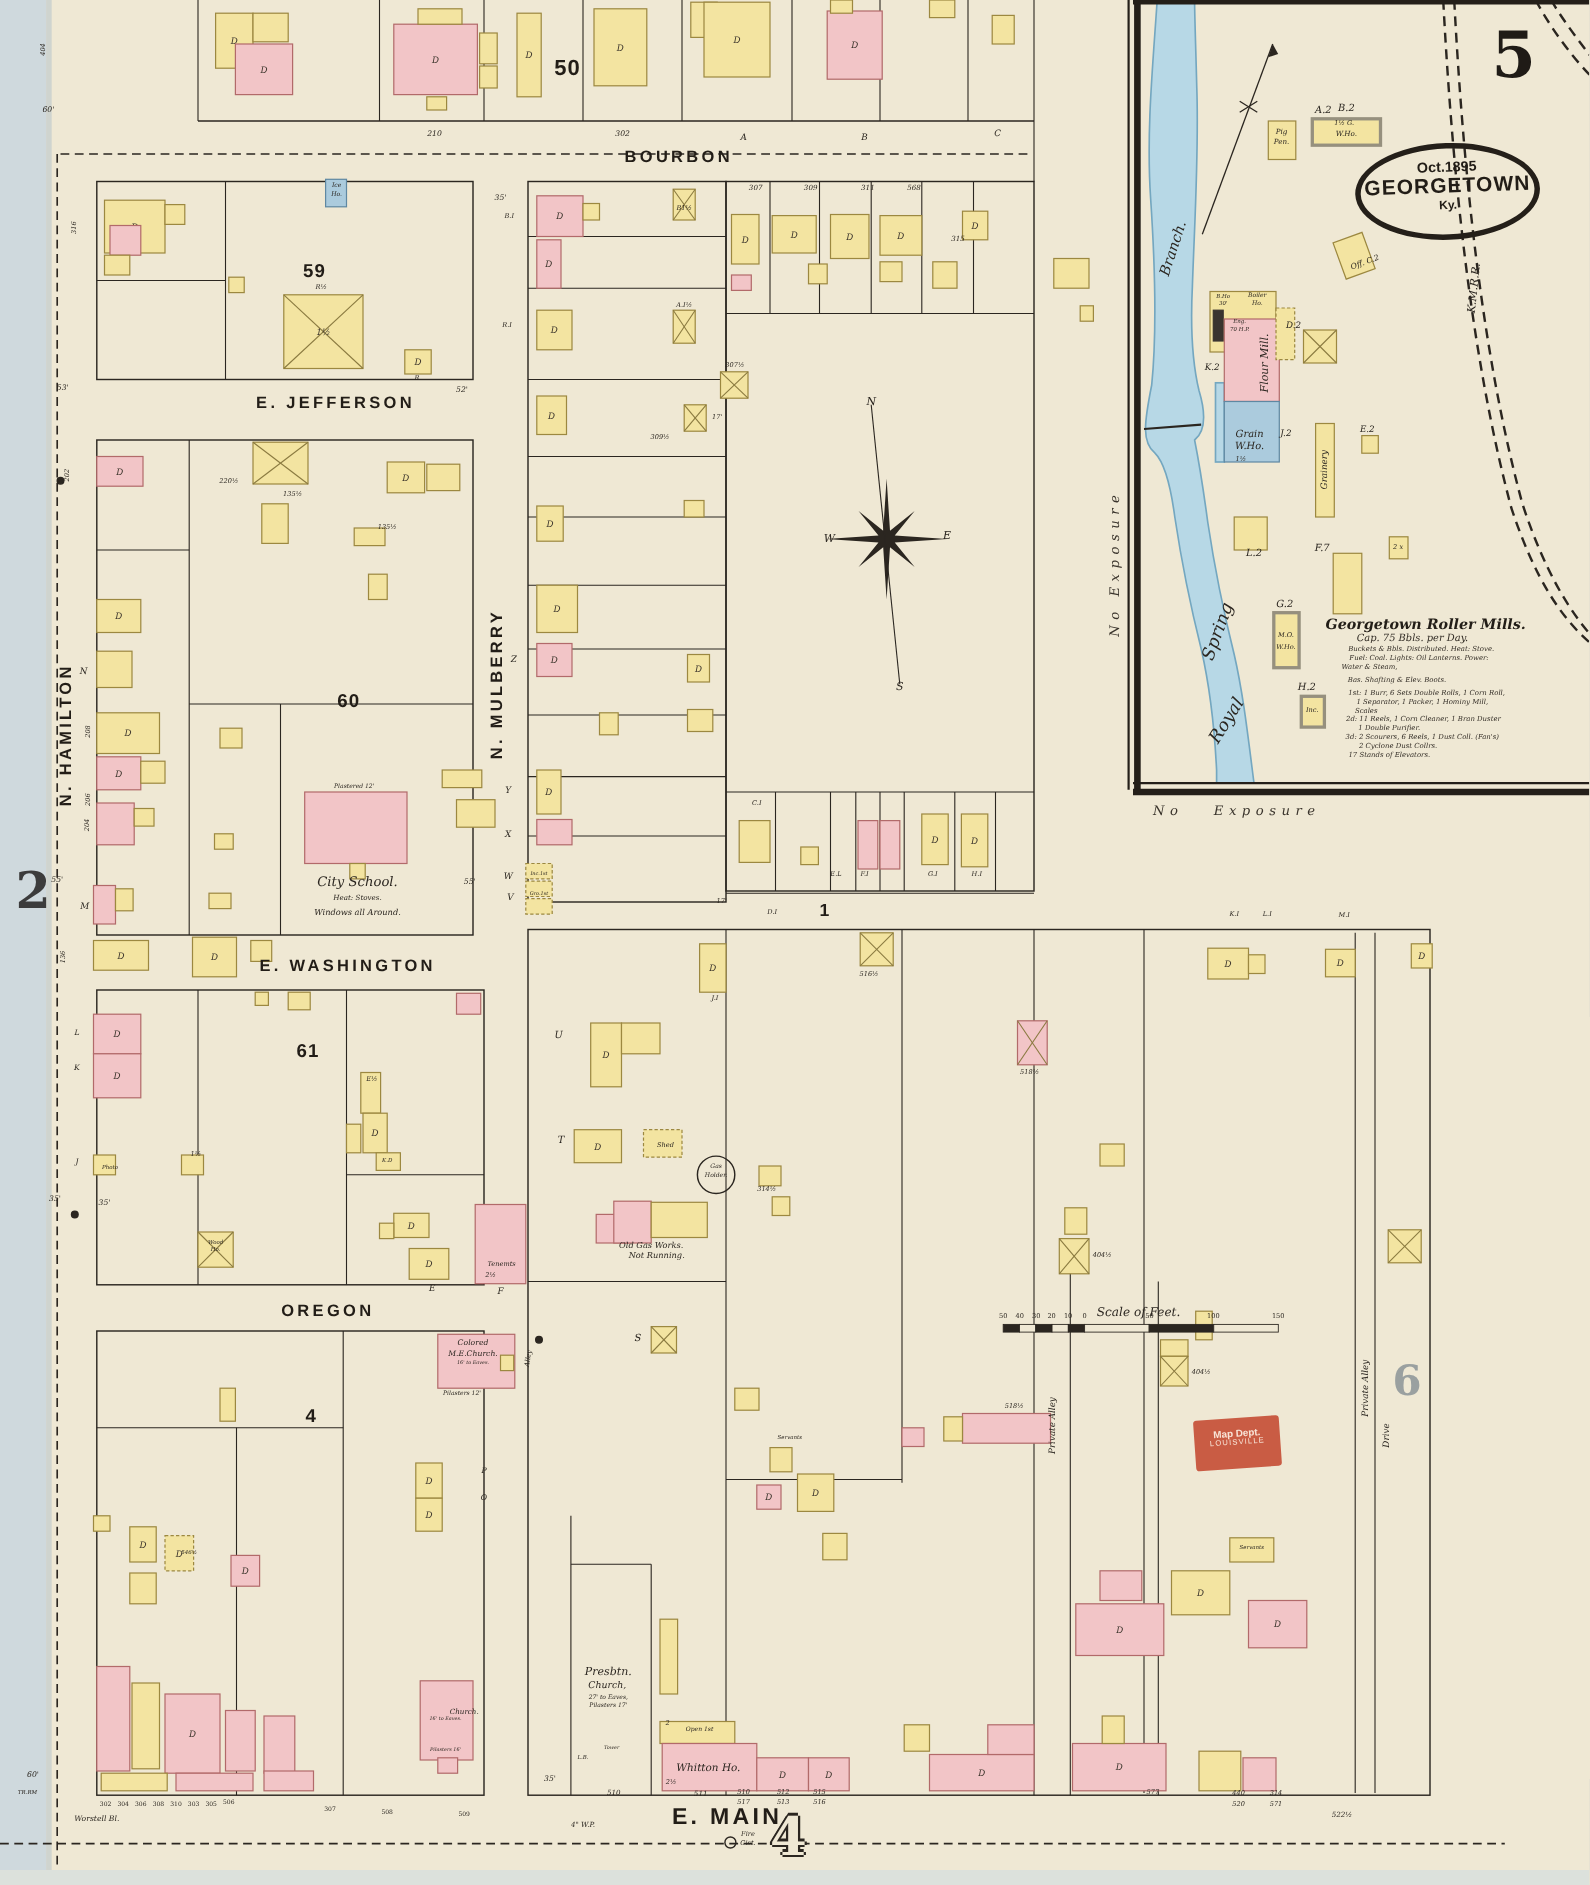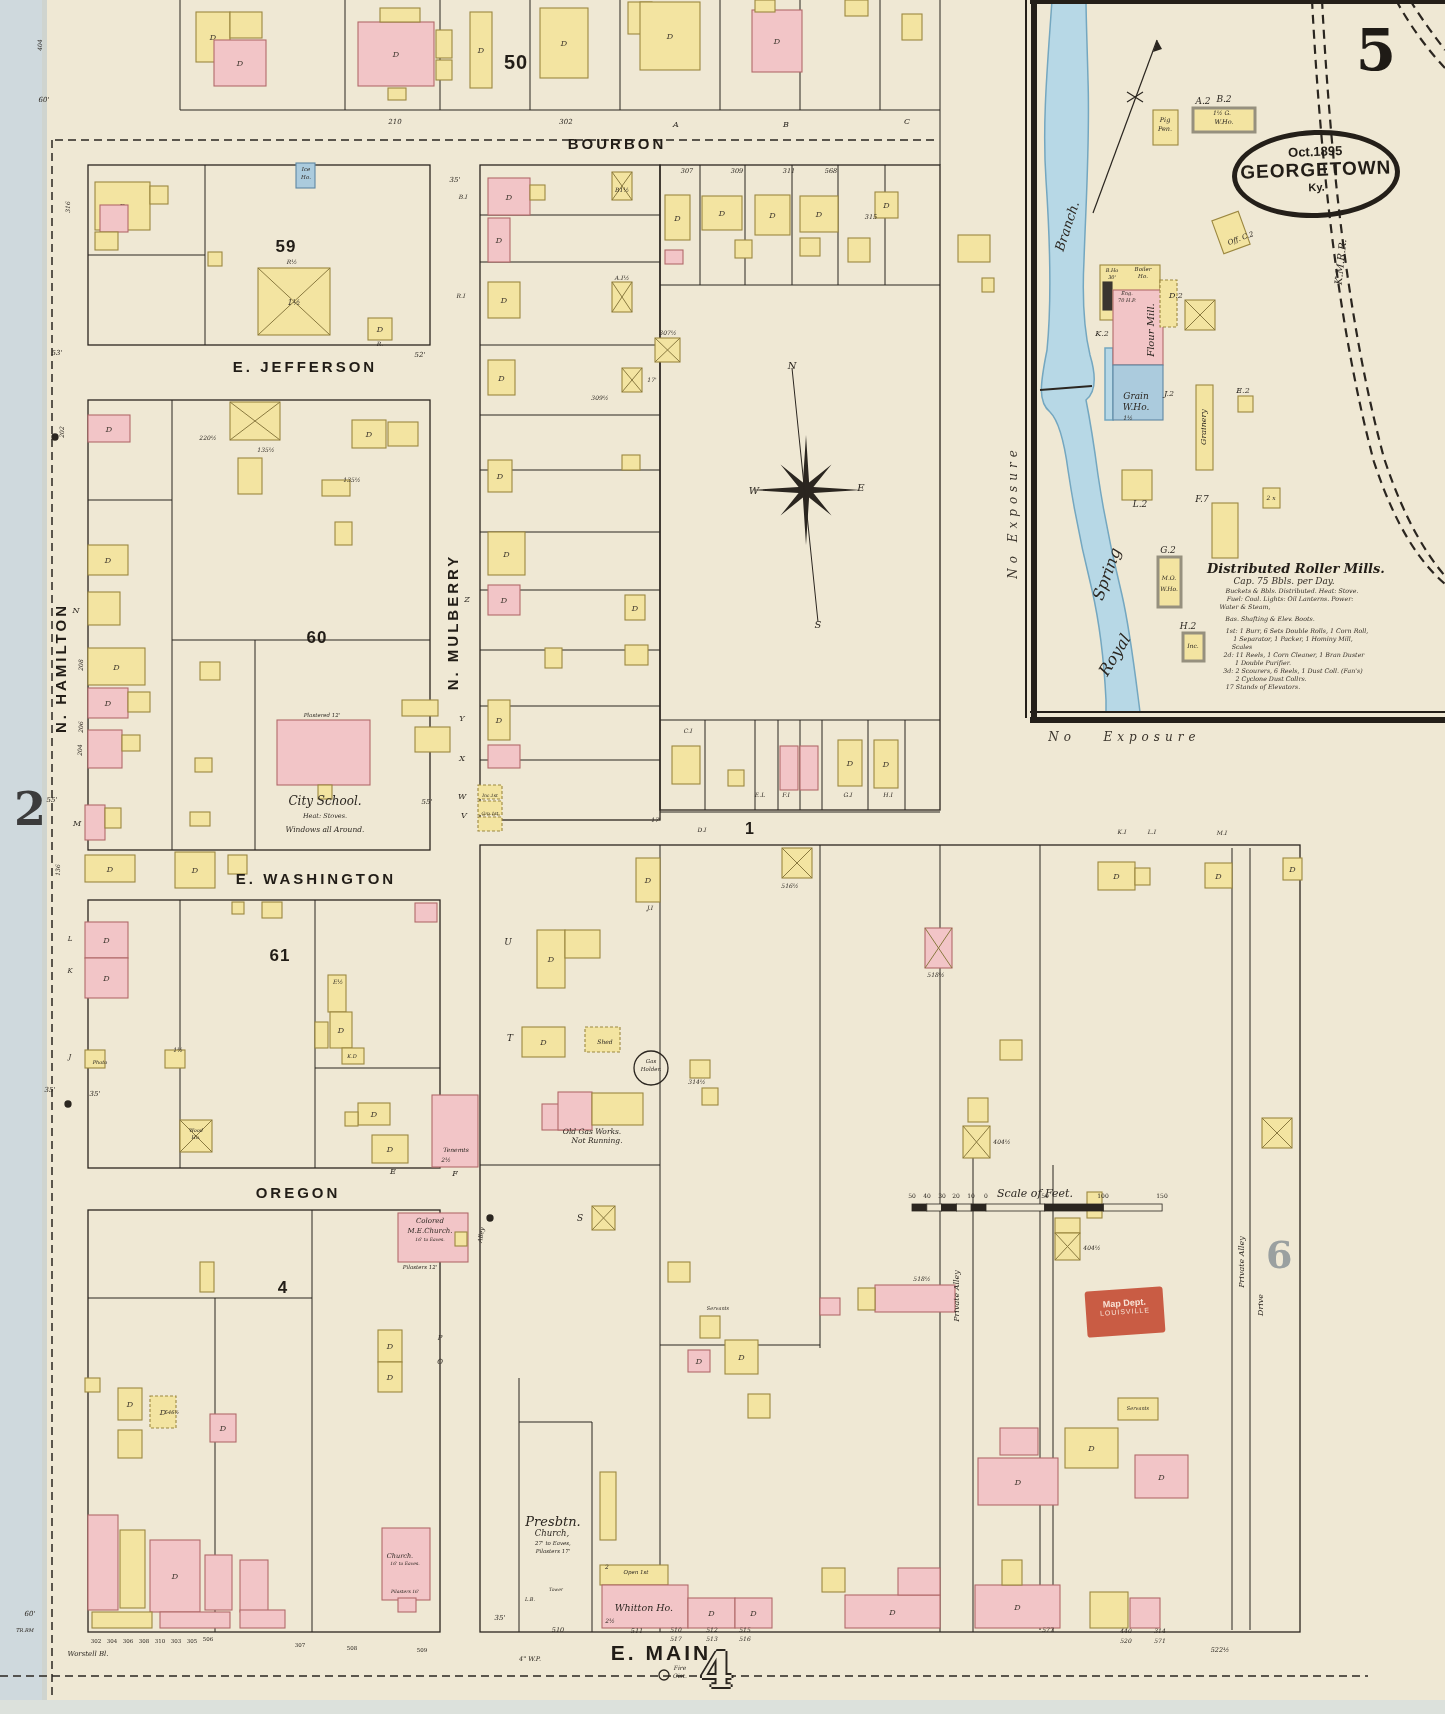"Distributed Roller Mills." div.lbl { text: Distributed -> Georgetown }
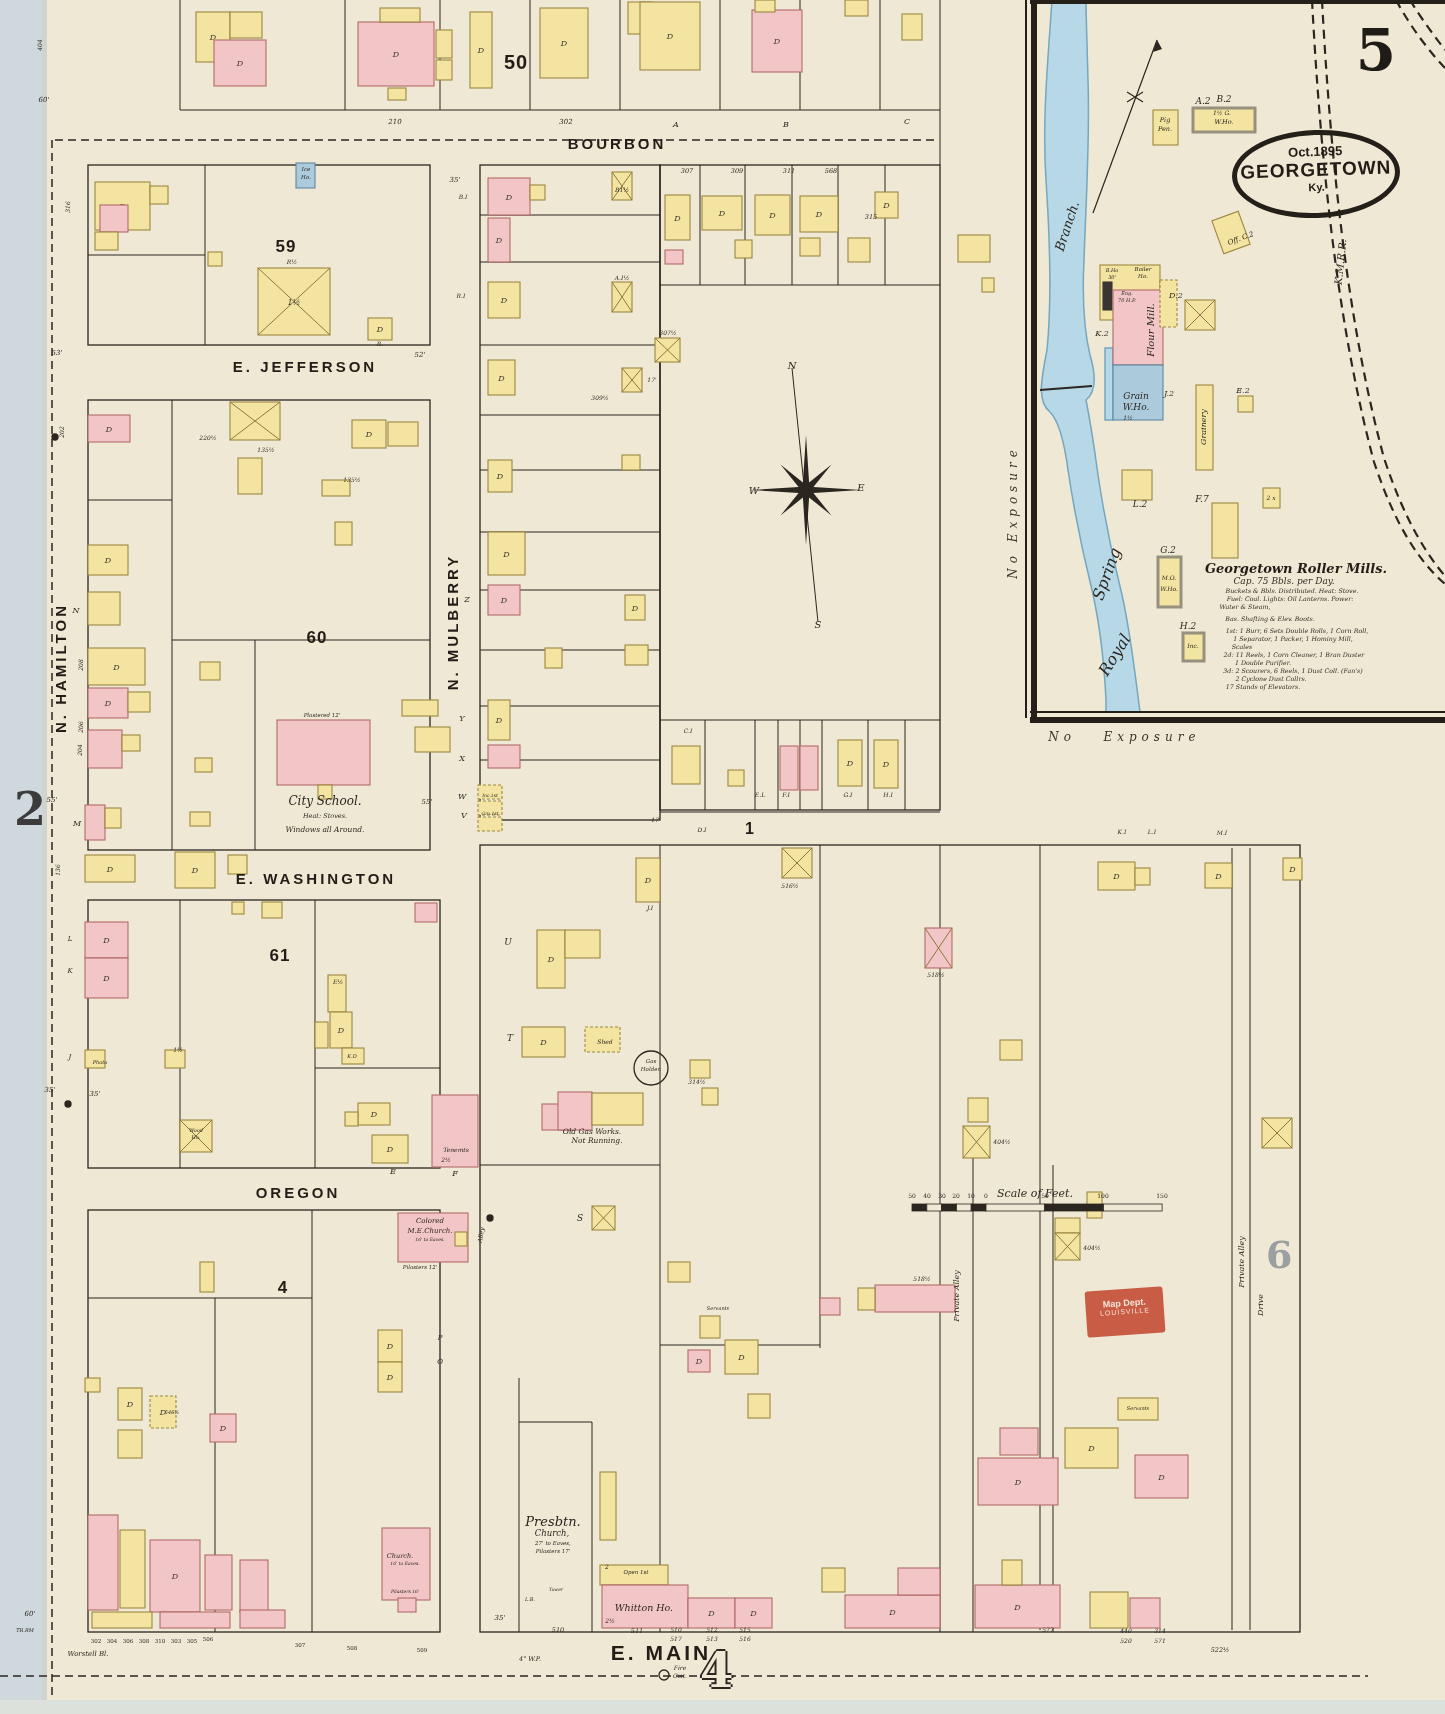"Presbtn." div.lbl { font-size: 13px -> 10px }
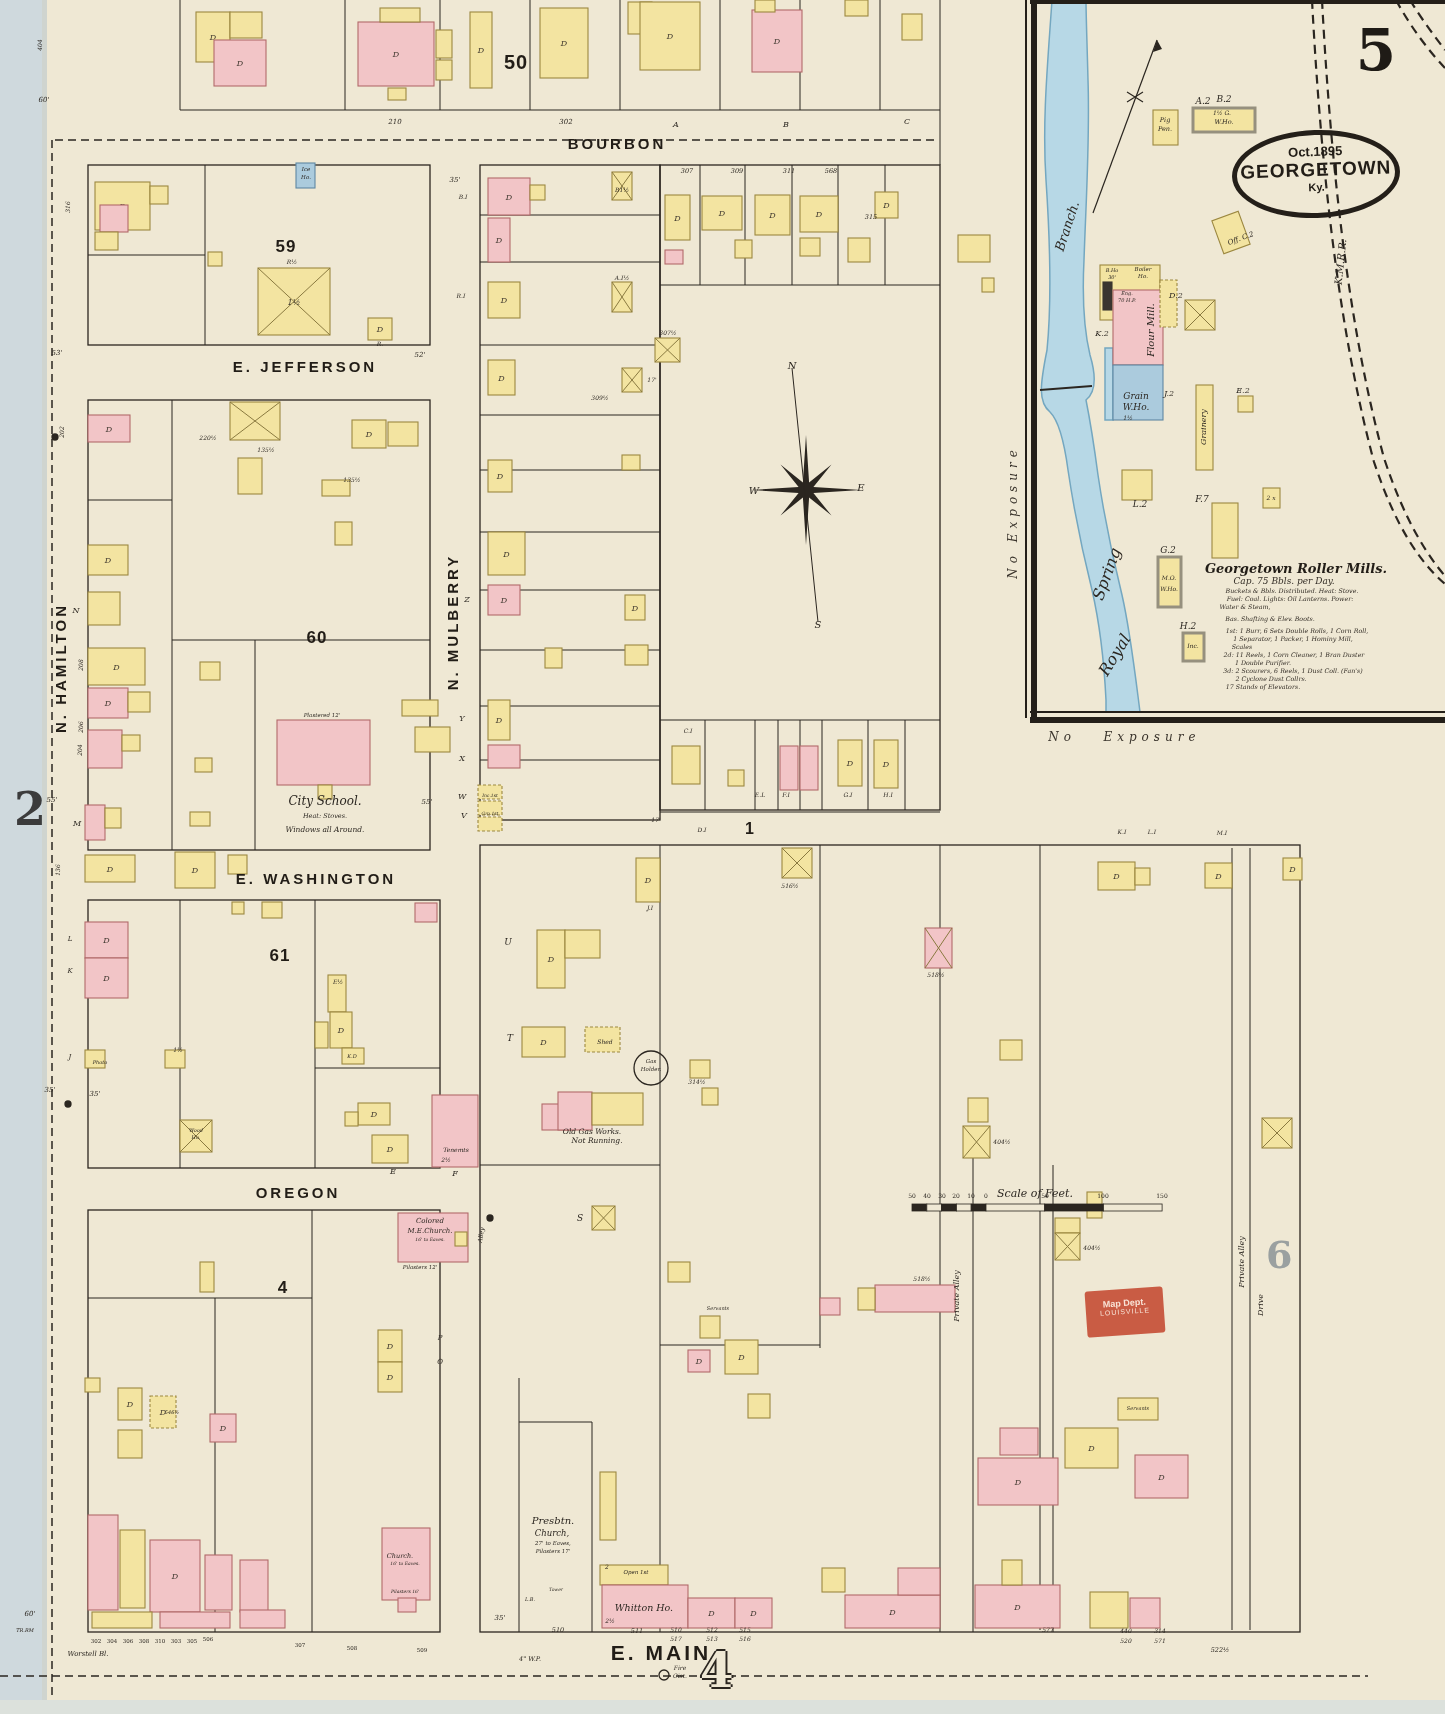"Church." div.lbl { left: 400px -> 422px }
